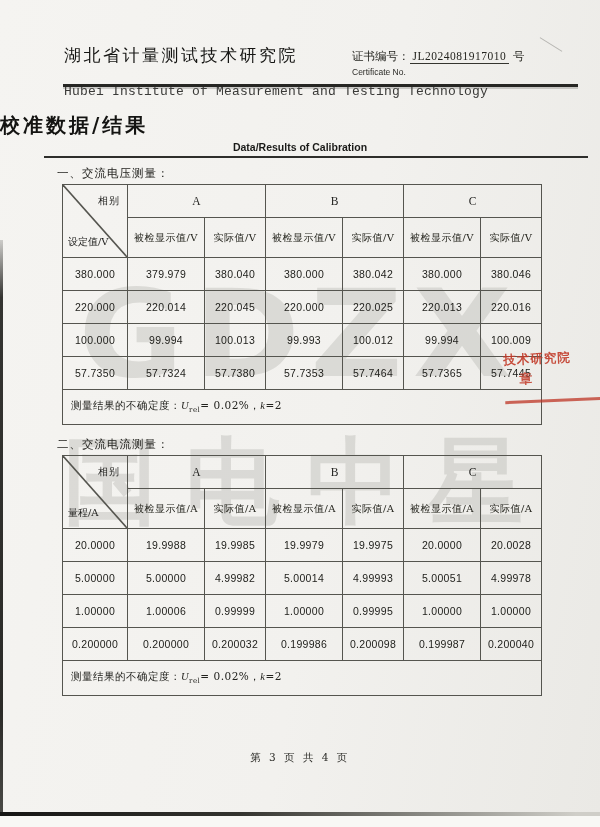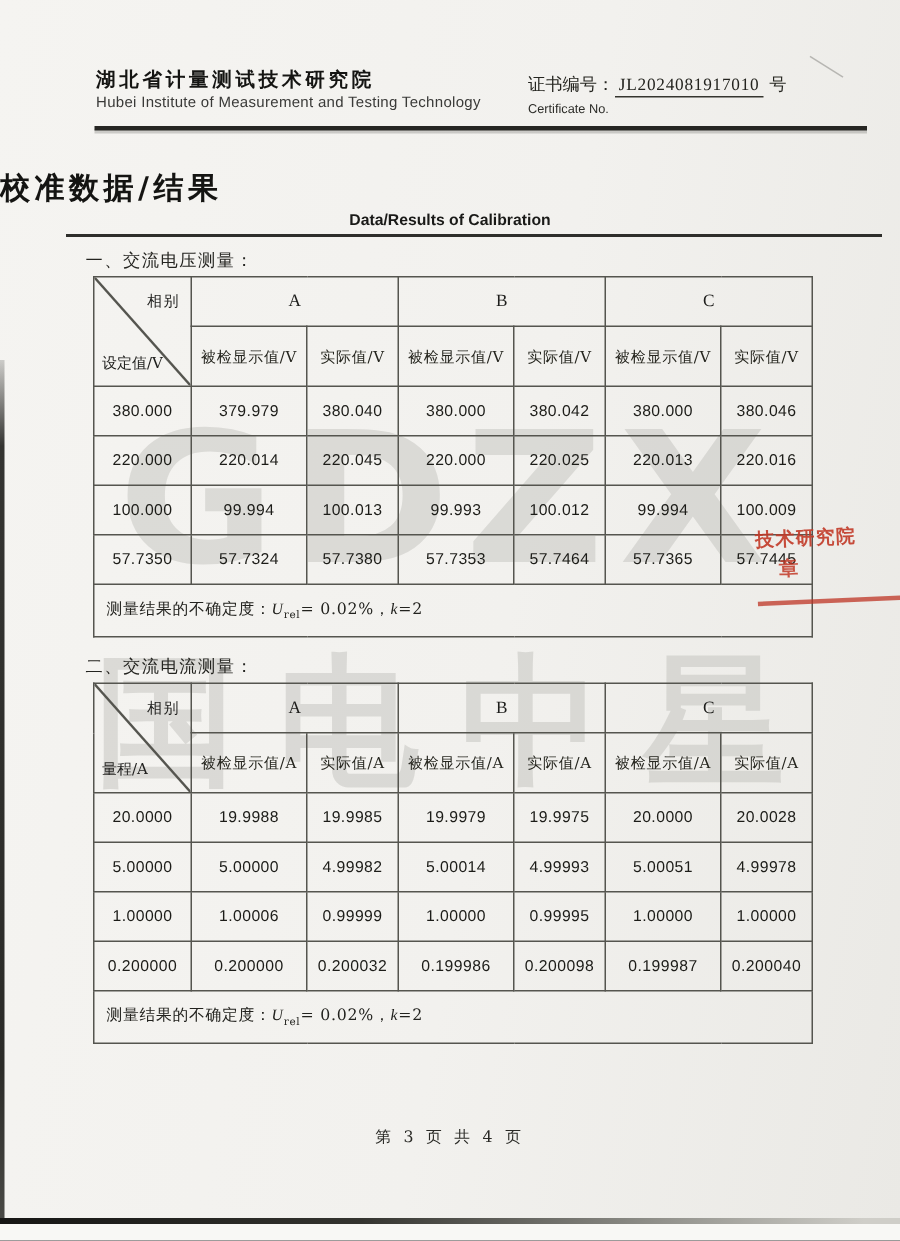"湖北省计量测试技术研究院" .org-cn { font-size: 13px -> 17px; font-weight: bold -> normal }
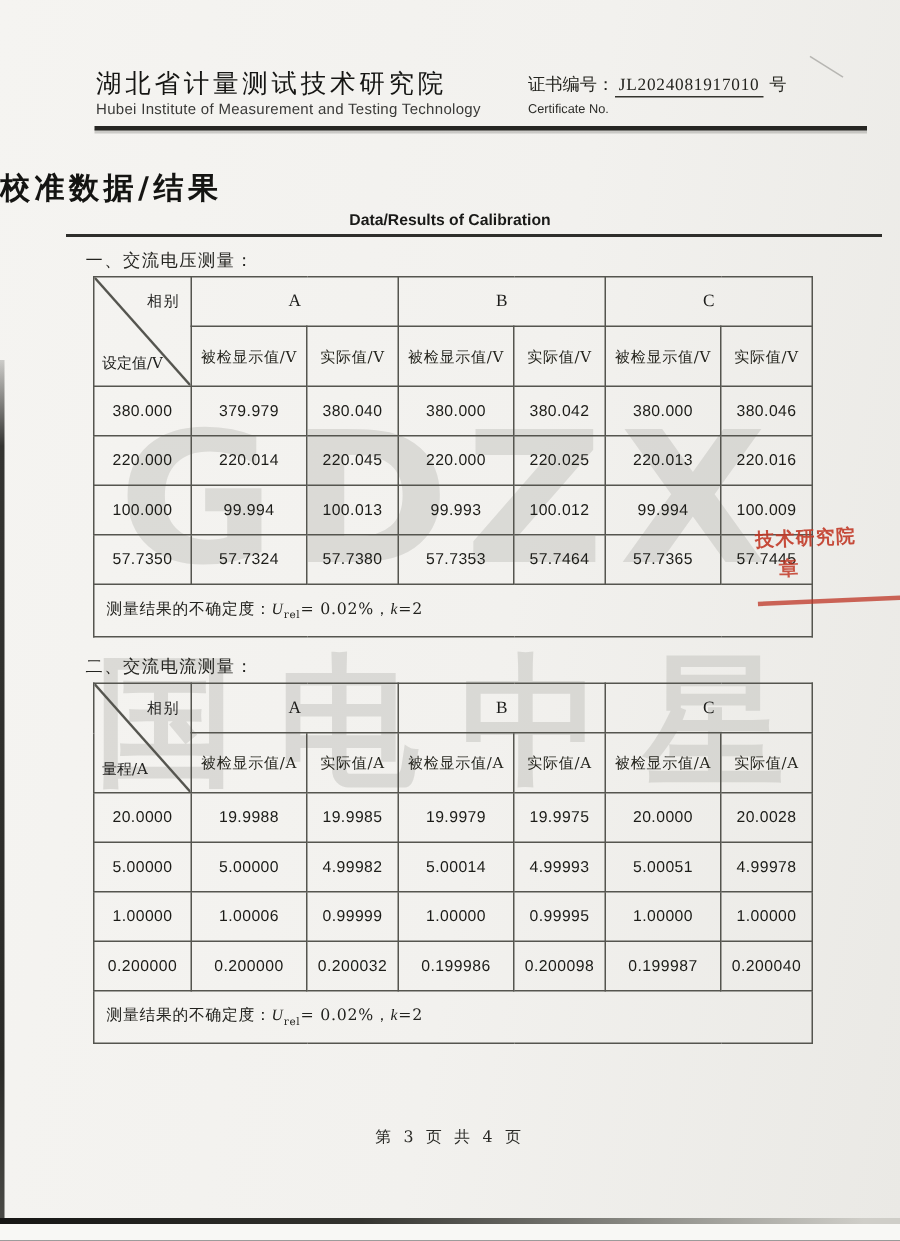"Hubei Institute of Measurement and" .org-en { font-family: Liberation Sans, sans-serif -> Liberation Mono, monospace; font-size: 10px -> 13px; margin-top: 1px -> 17px }
